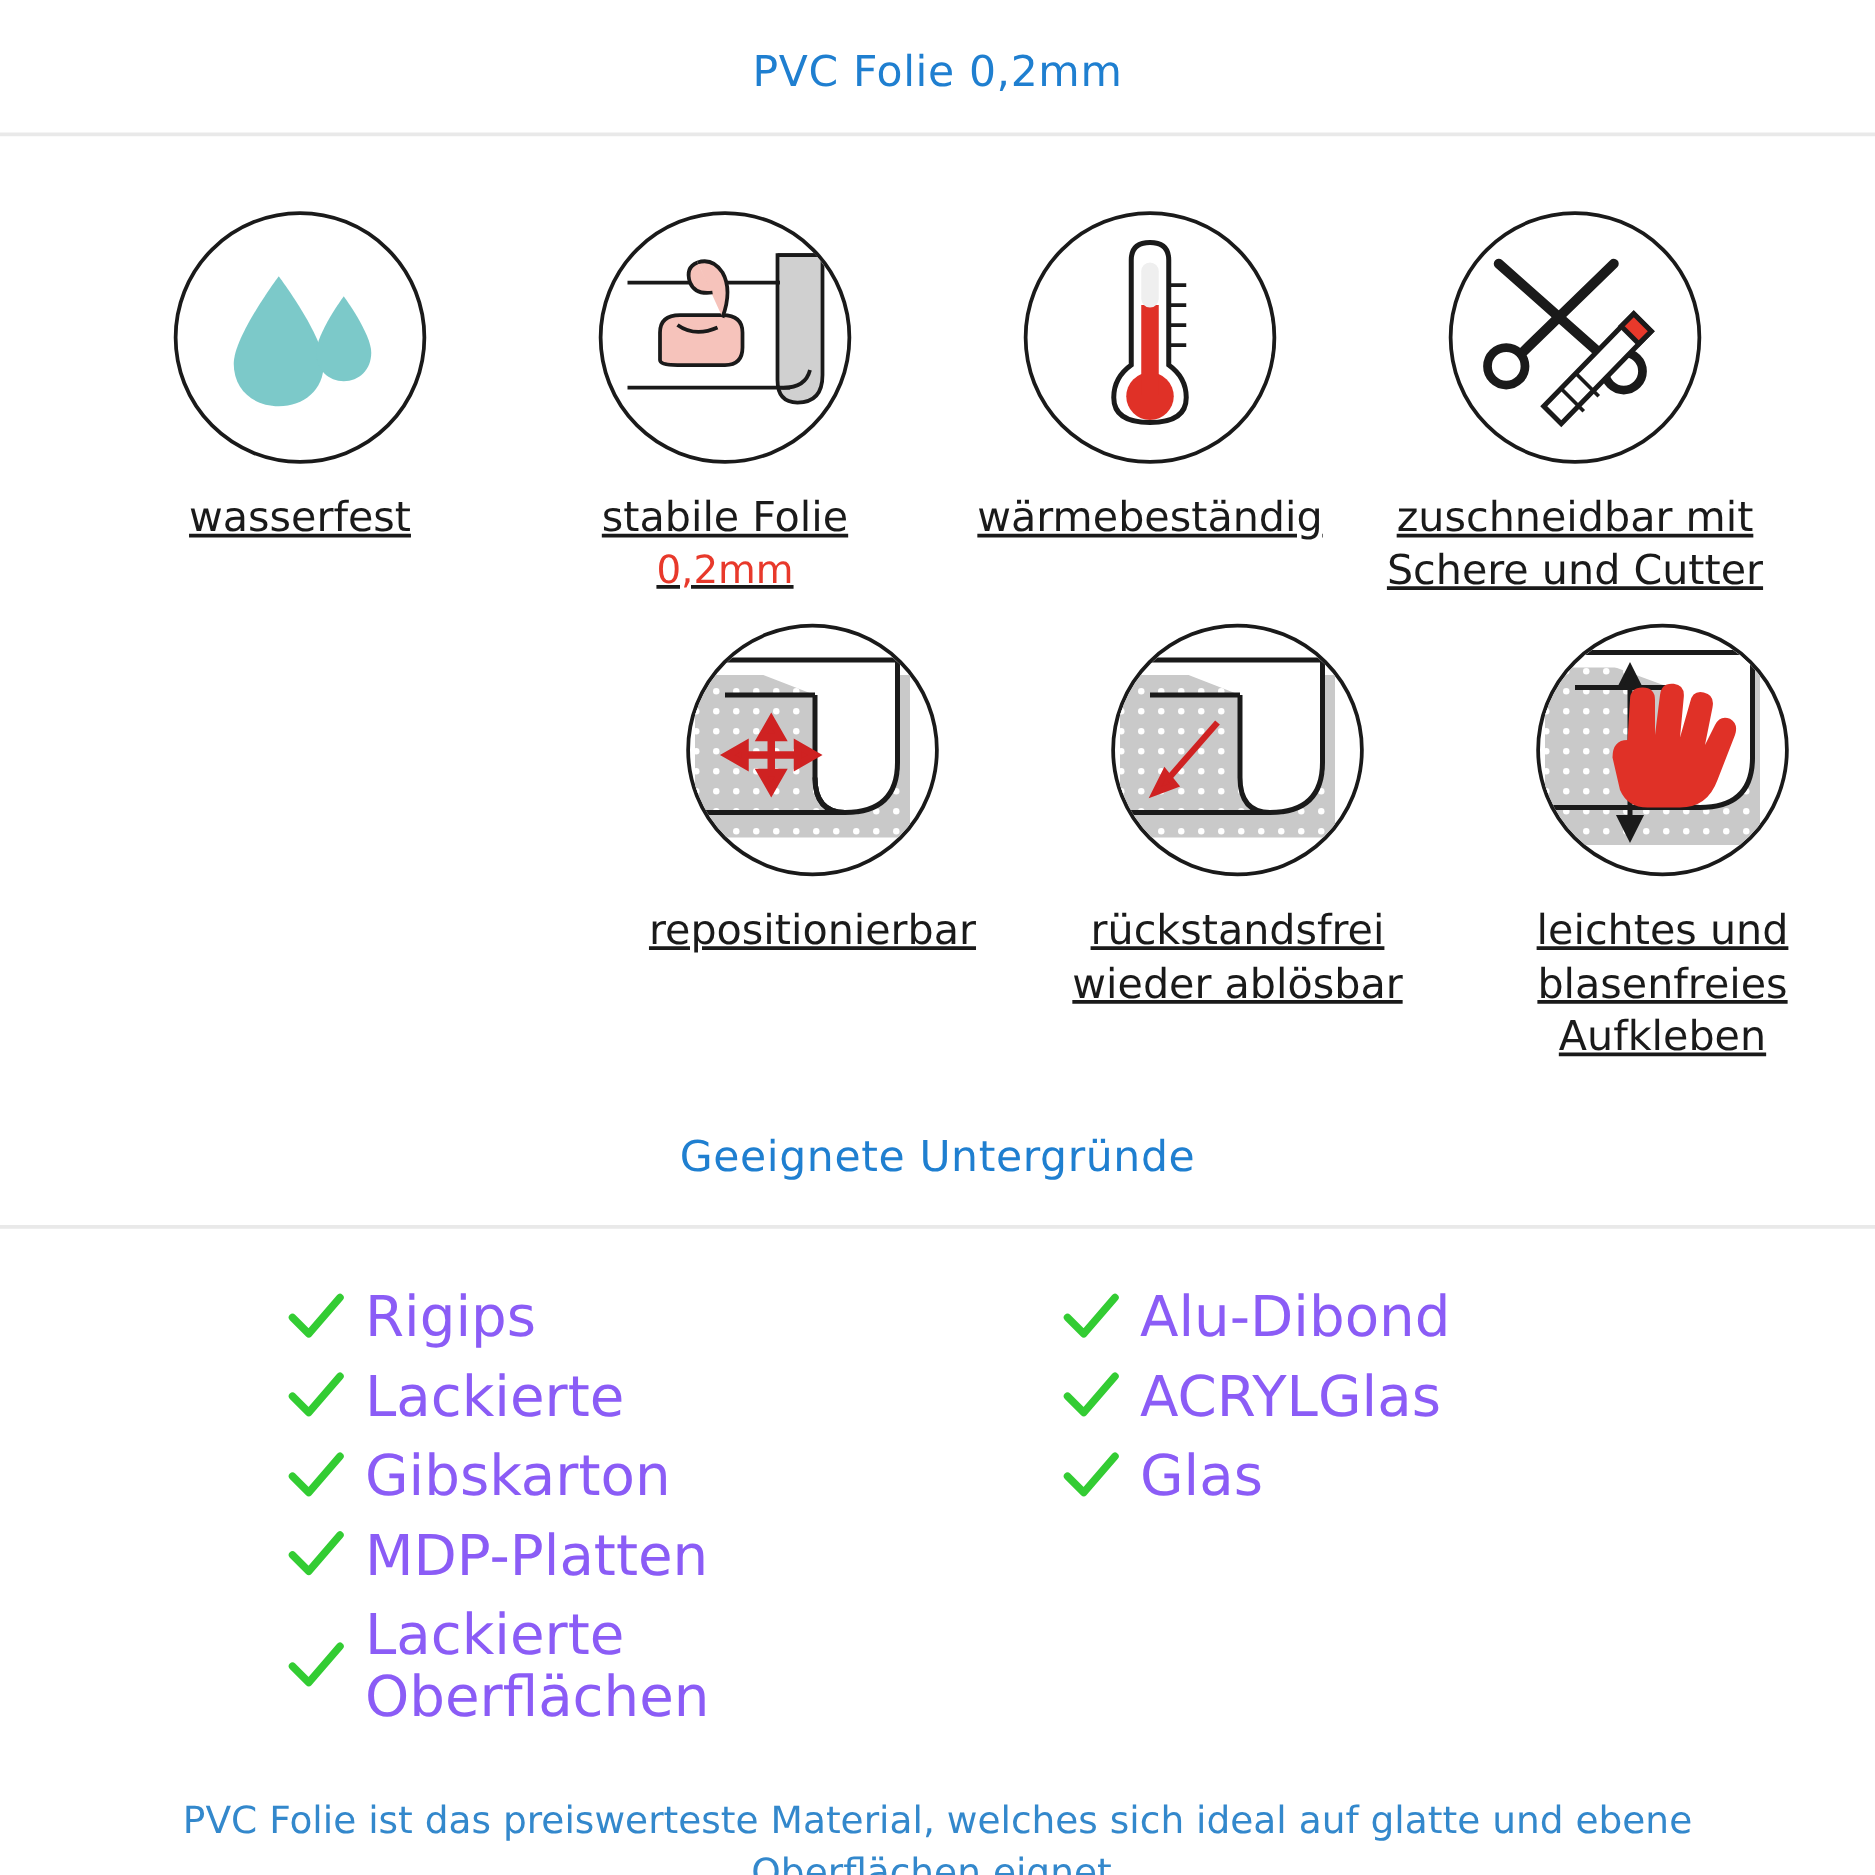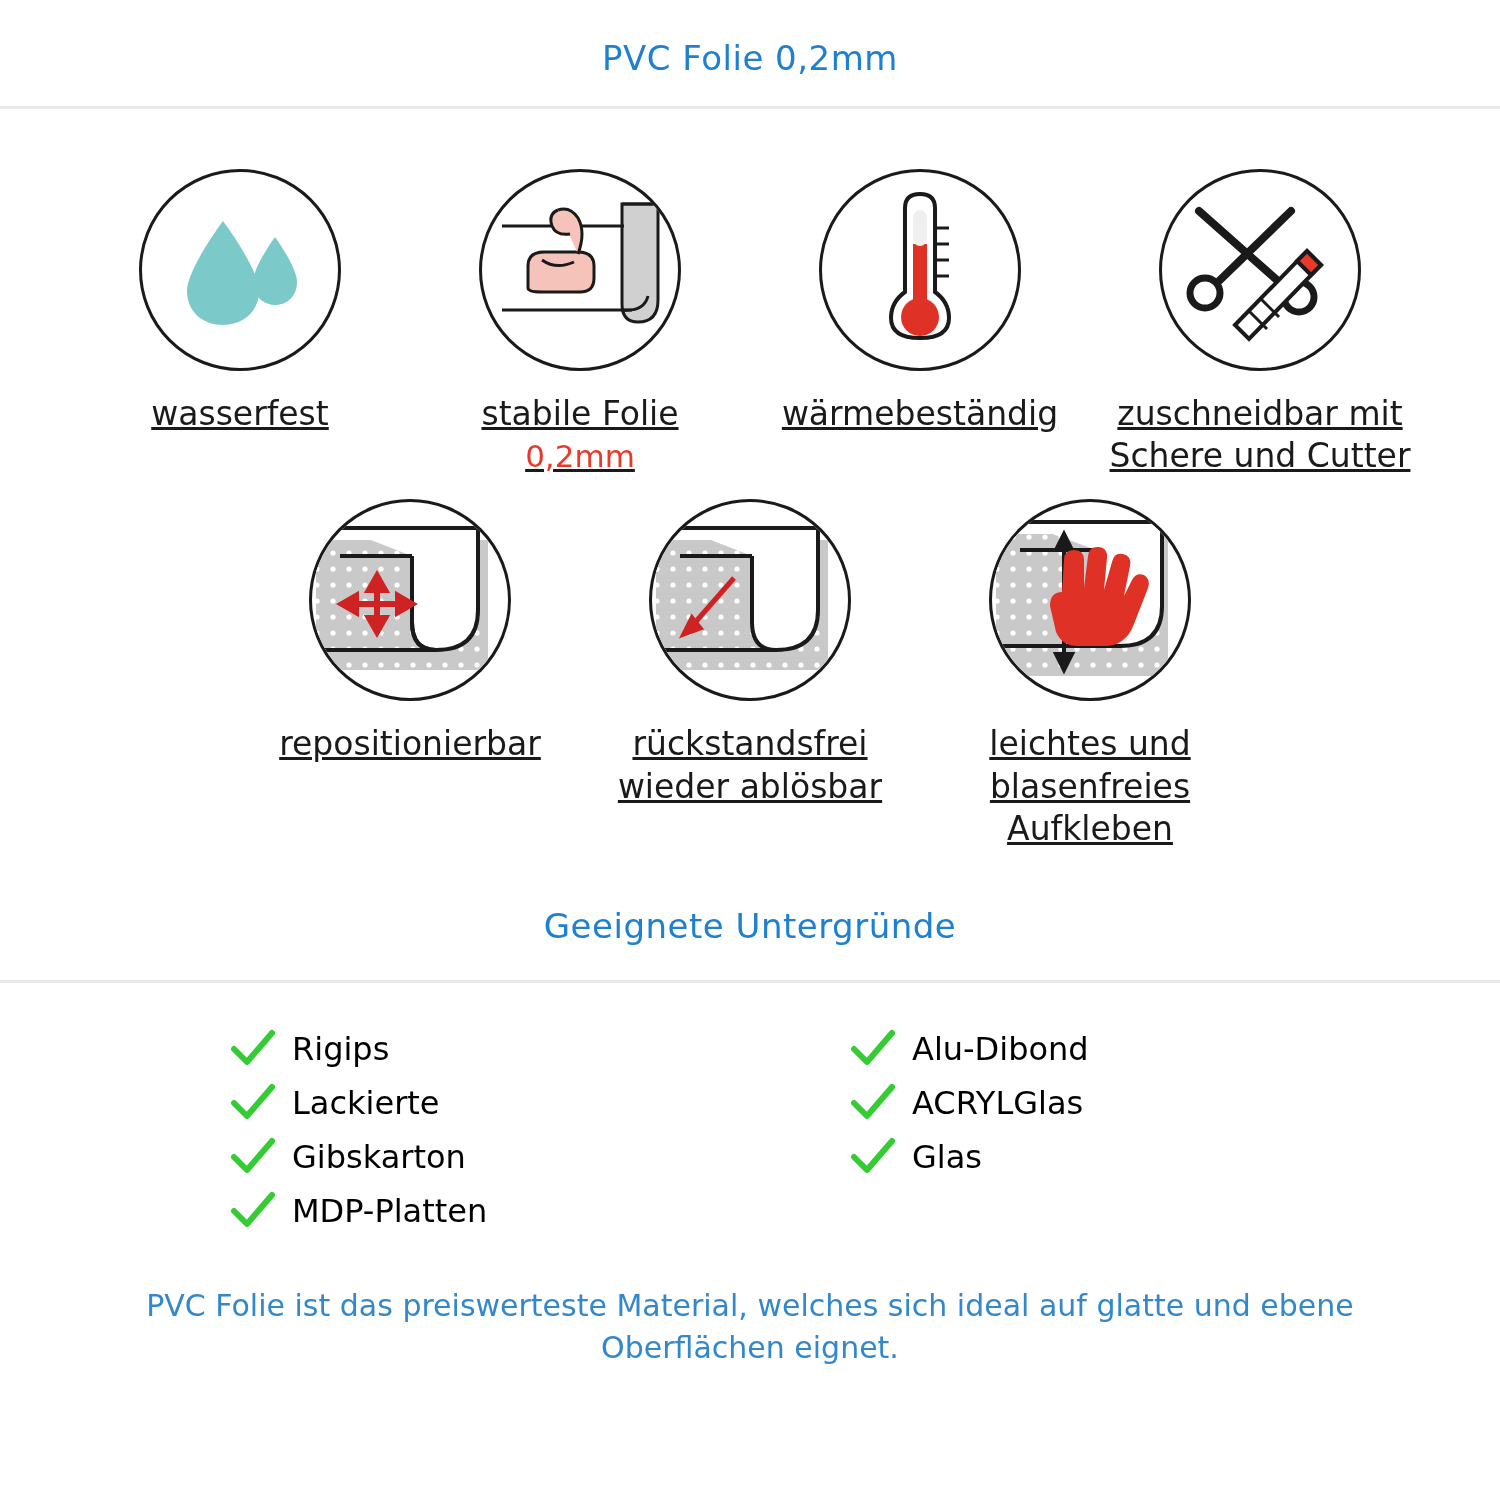"repositionierbar" .features-bottom { justify-content: center -> flex-end }
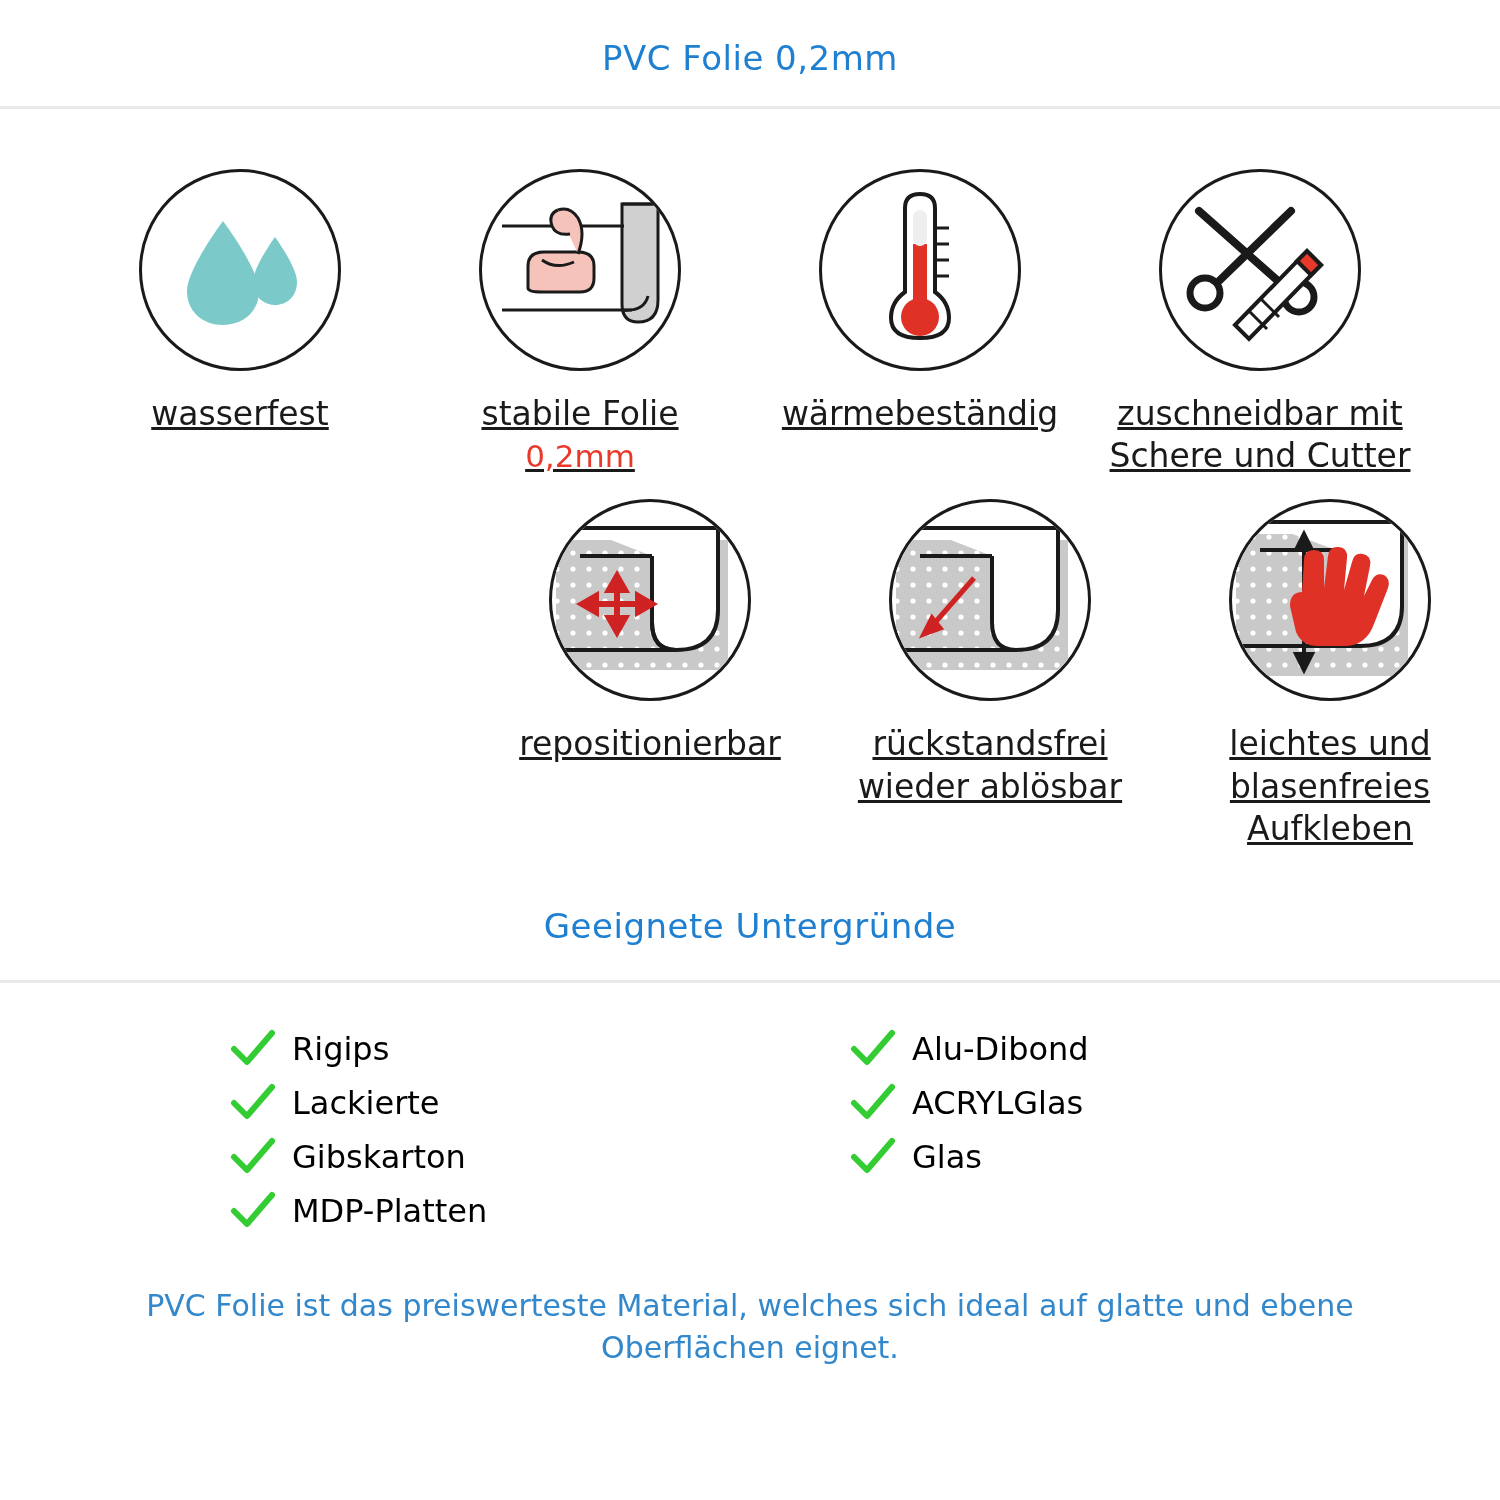"Rigips" .list-text { color: #000000 -> #8b5cf6; font-size: 32px -> 45px }
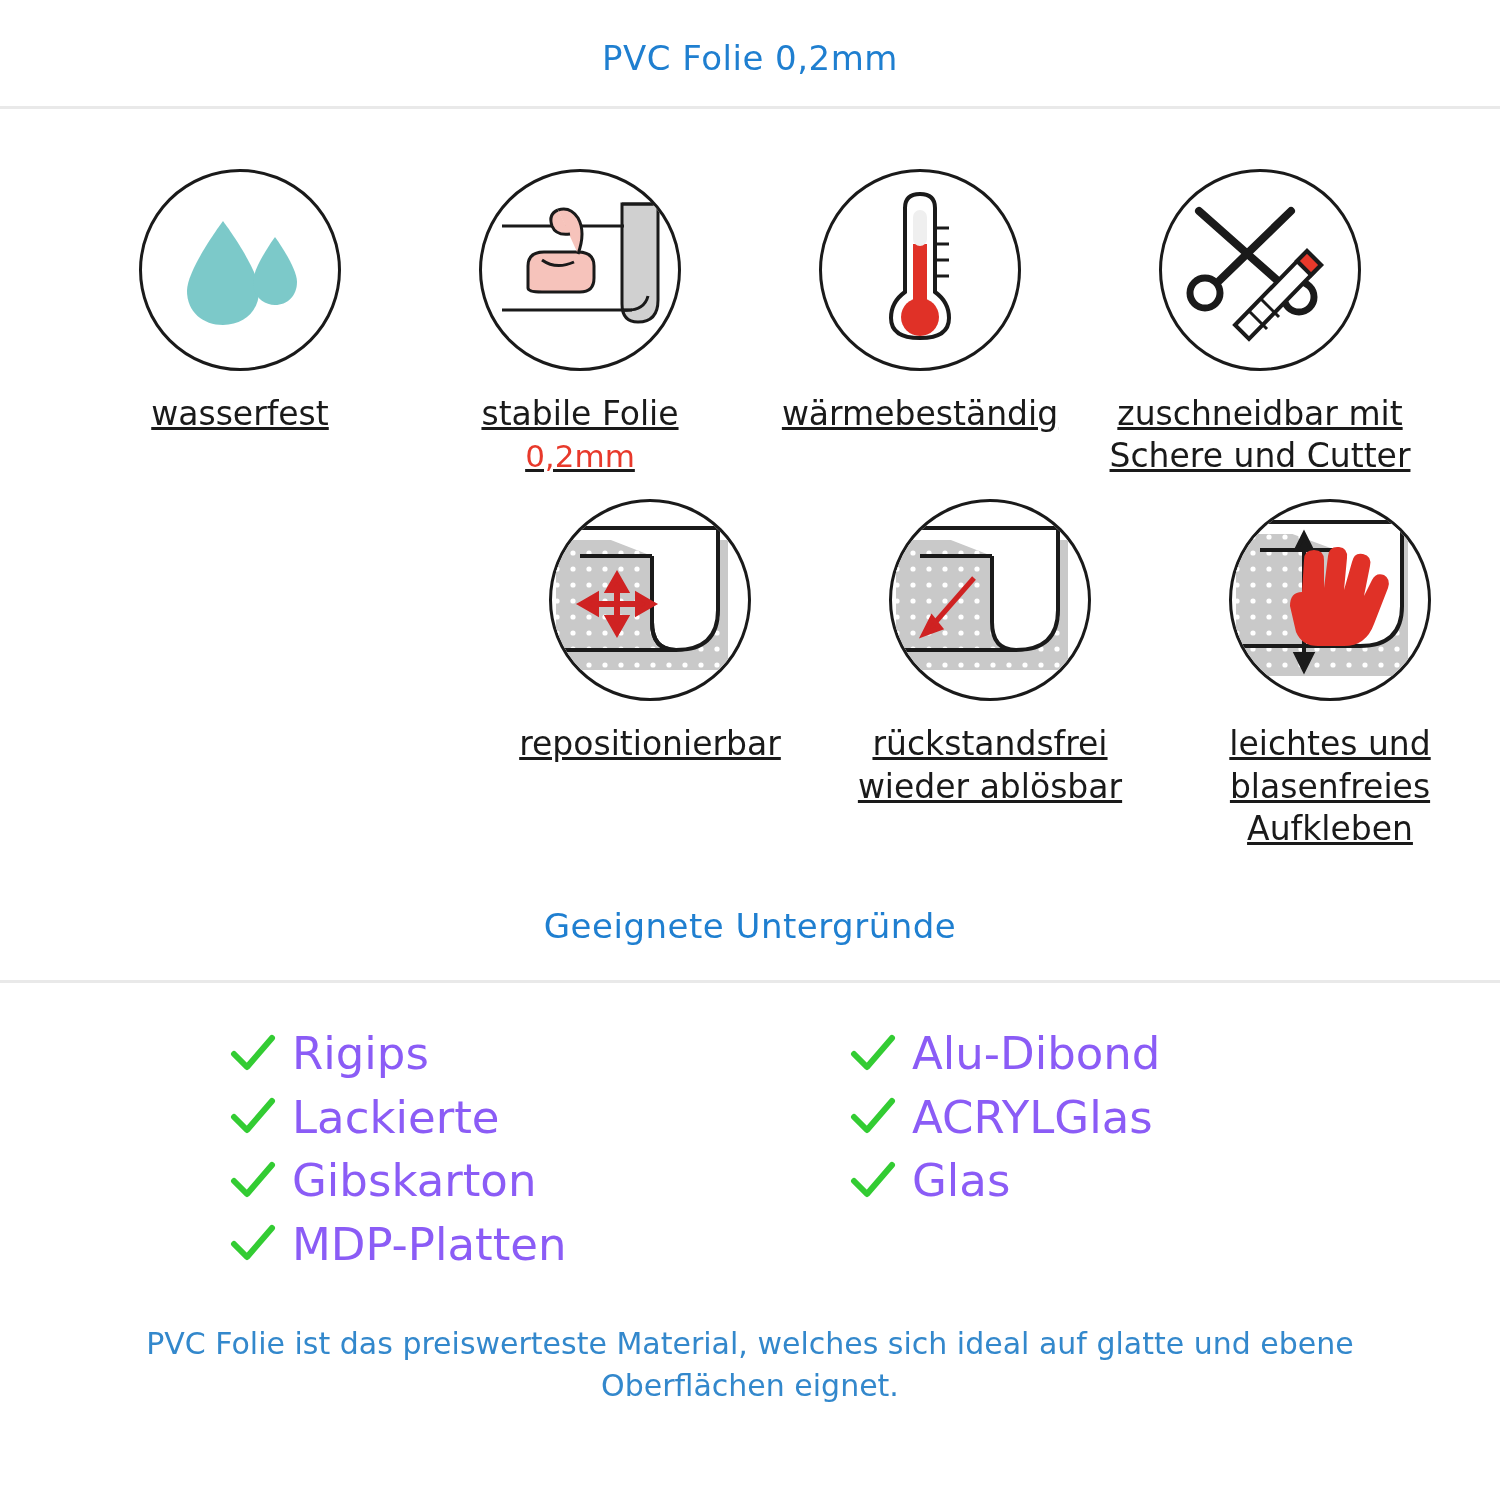"Lackierte Oberflächen" div.list-item { html: none -> <div> <span> <svg> <path></path> </svg> </span> <span>Lackierte Oberflächen</span> </div> }
